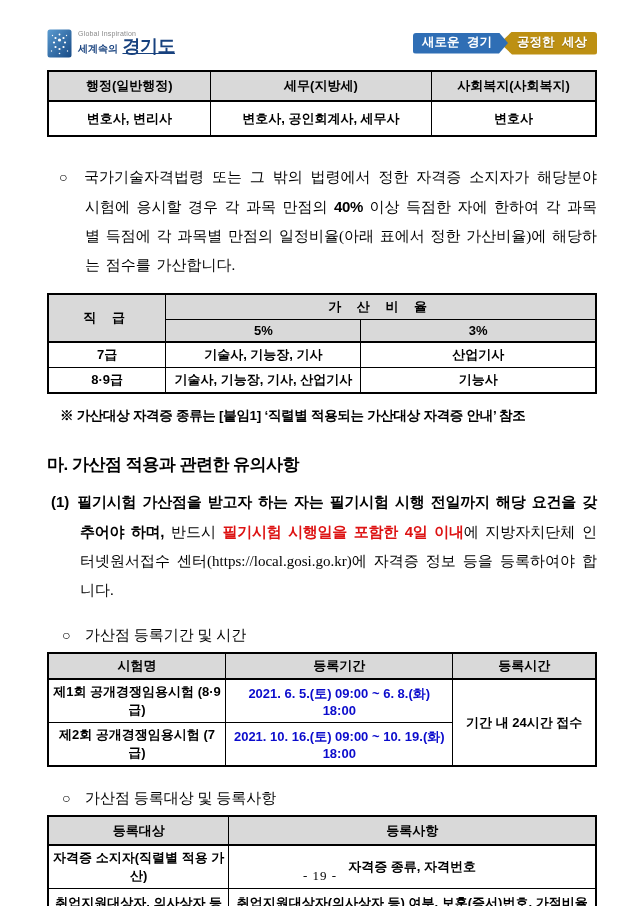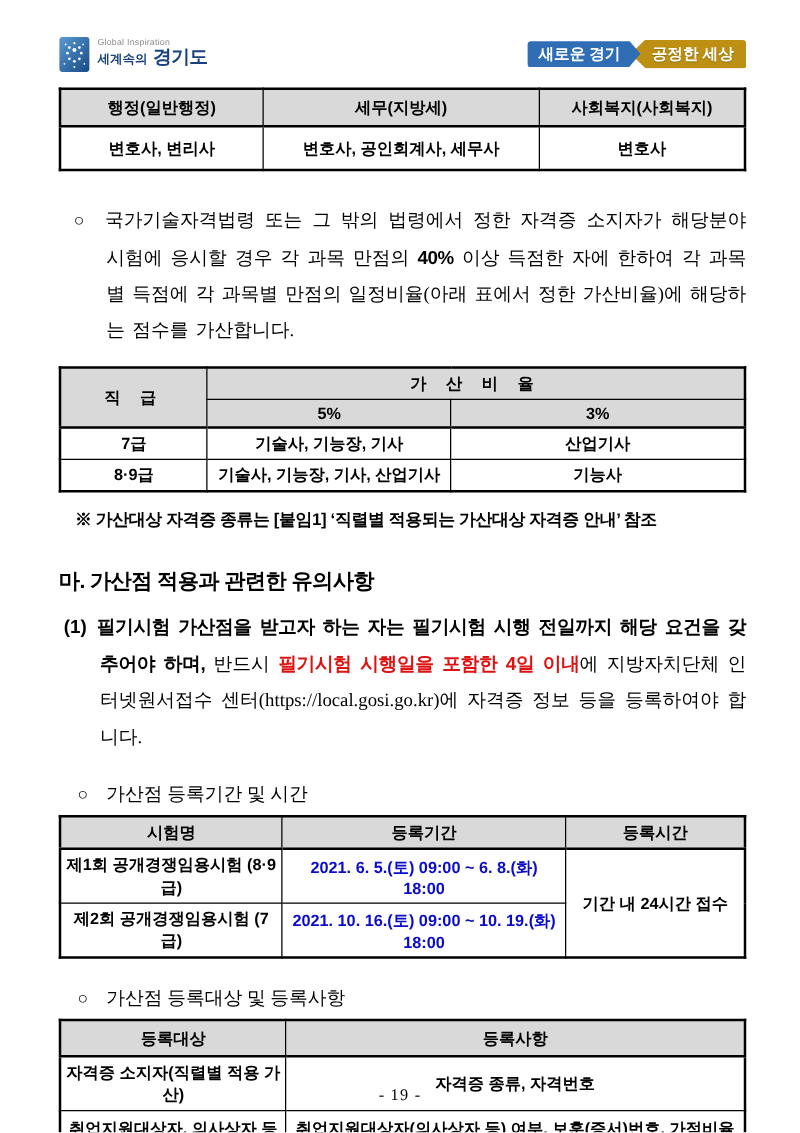"경기도" .logo-main { font-size: 15px -> 18px; text-decoration: none -> underline }
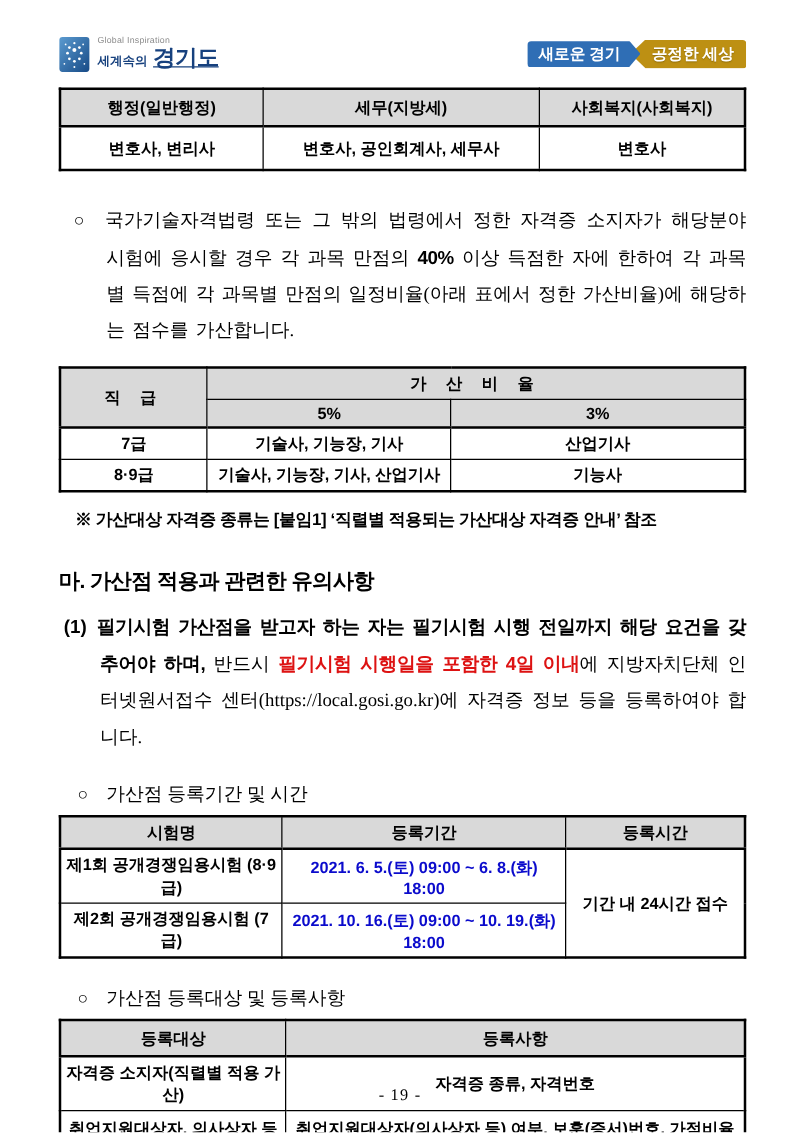"새로운 경기" .badge { font-family: Liberation Serif, serif -> Liberation Mono, monospace }
